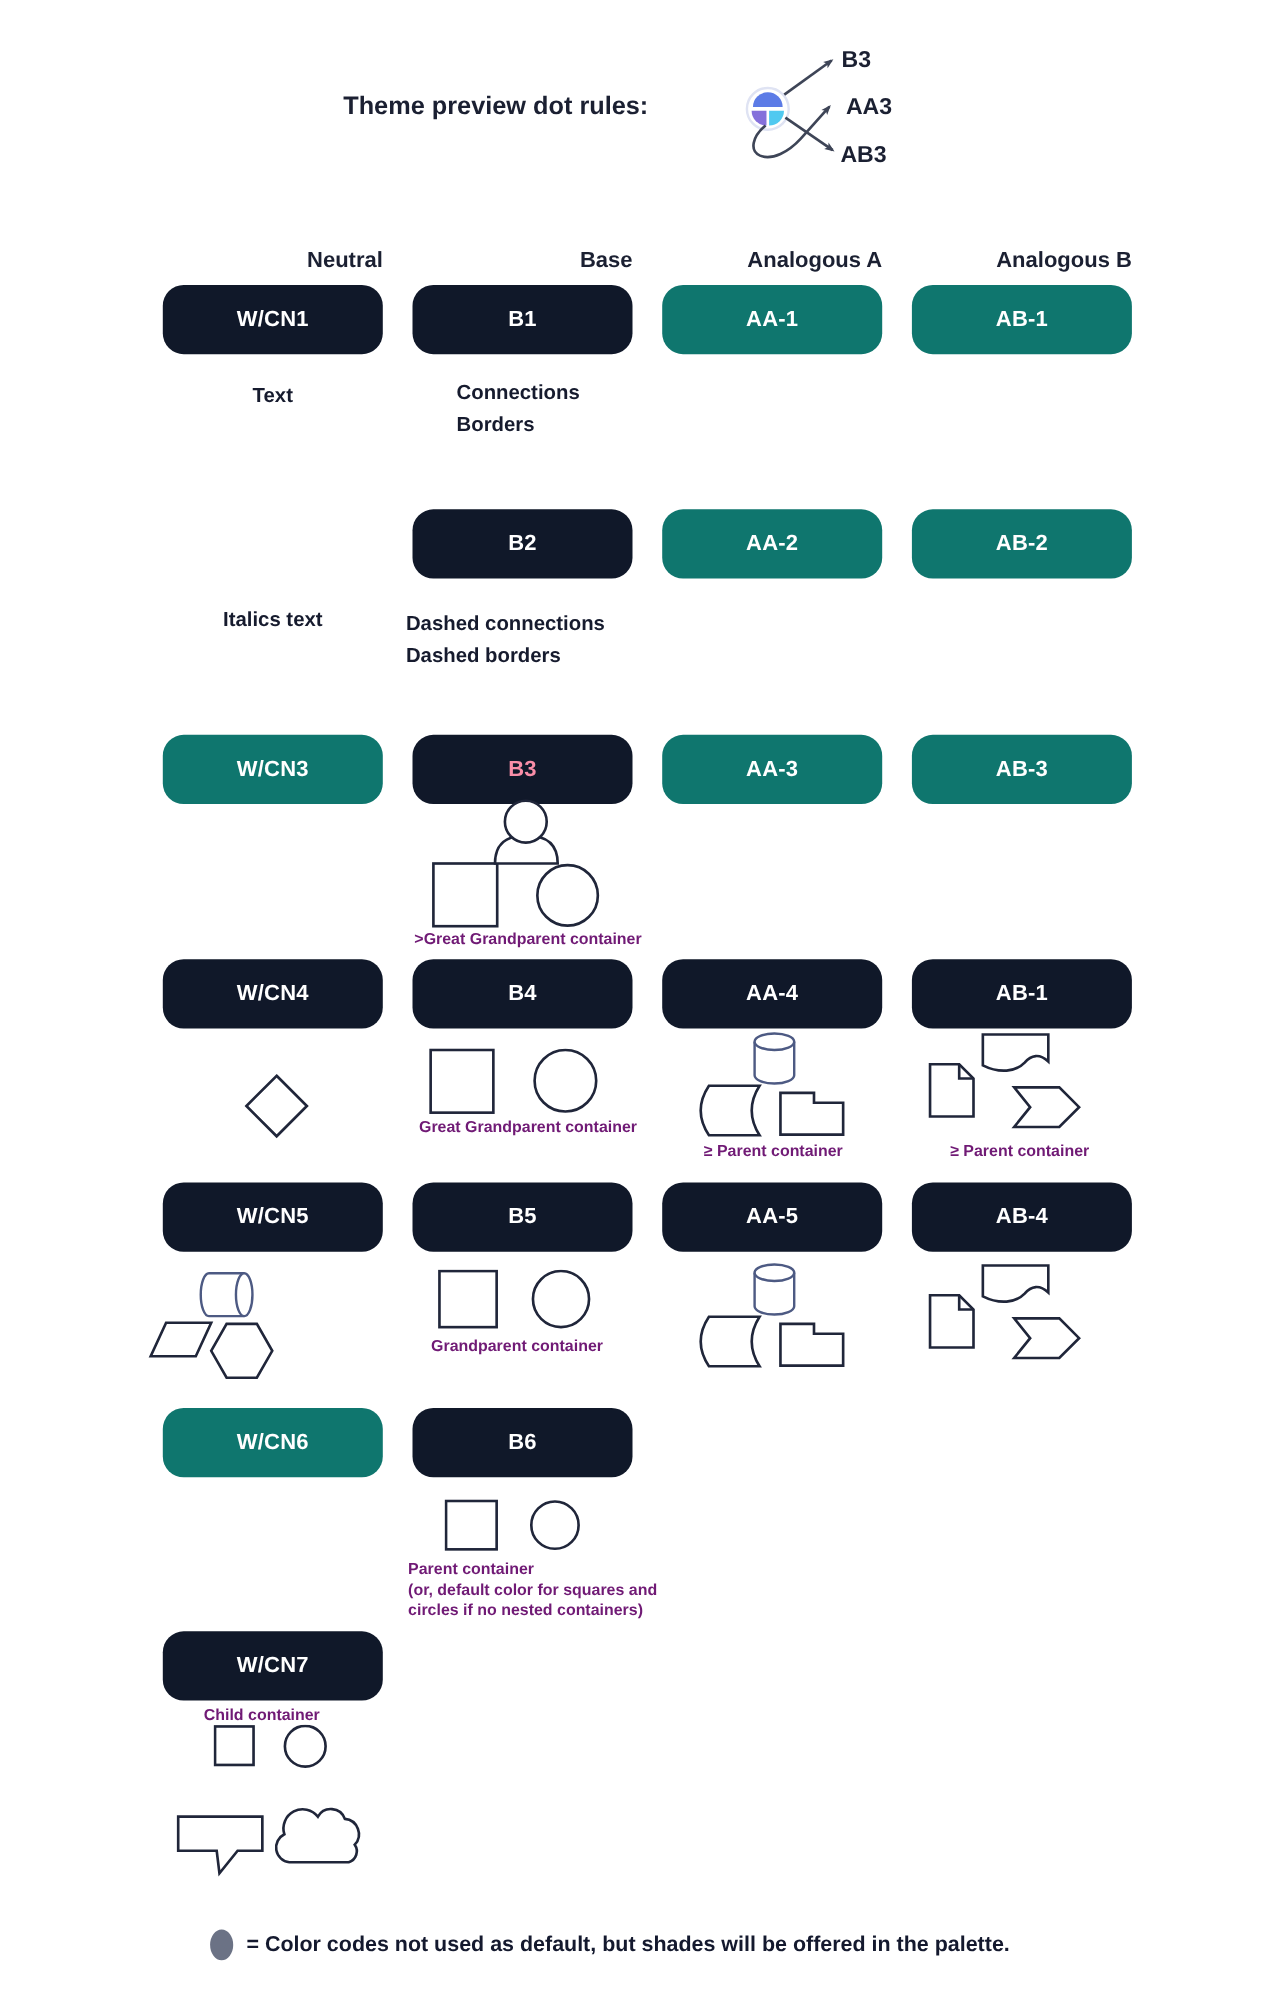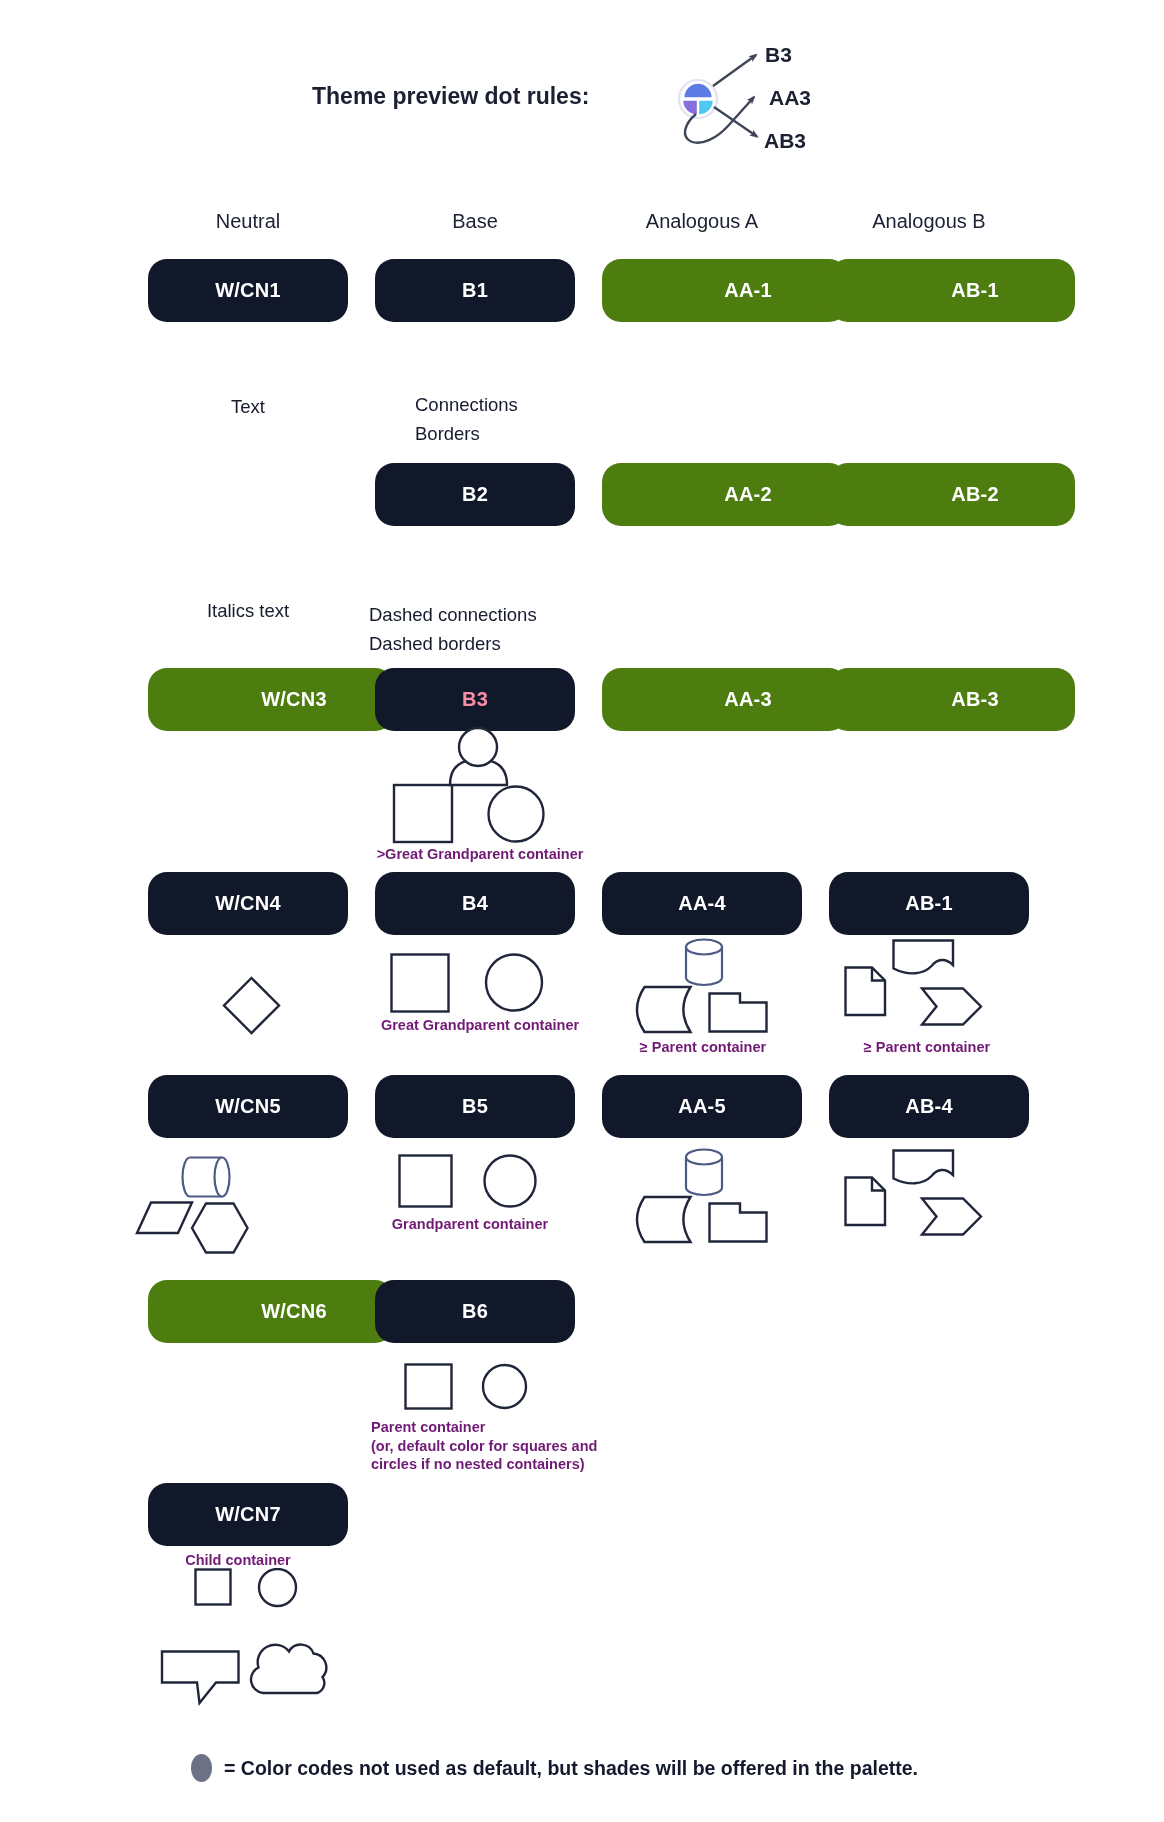"Neutral" .col-header { font-weight: 400 -> 700; text-align: center -> right; top: 210px -> 226px }
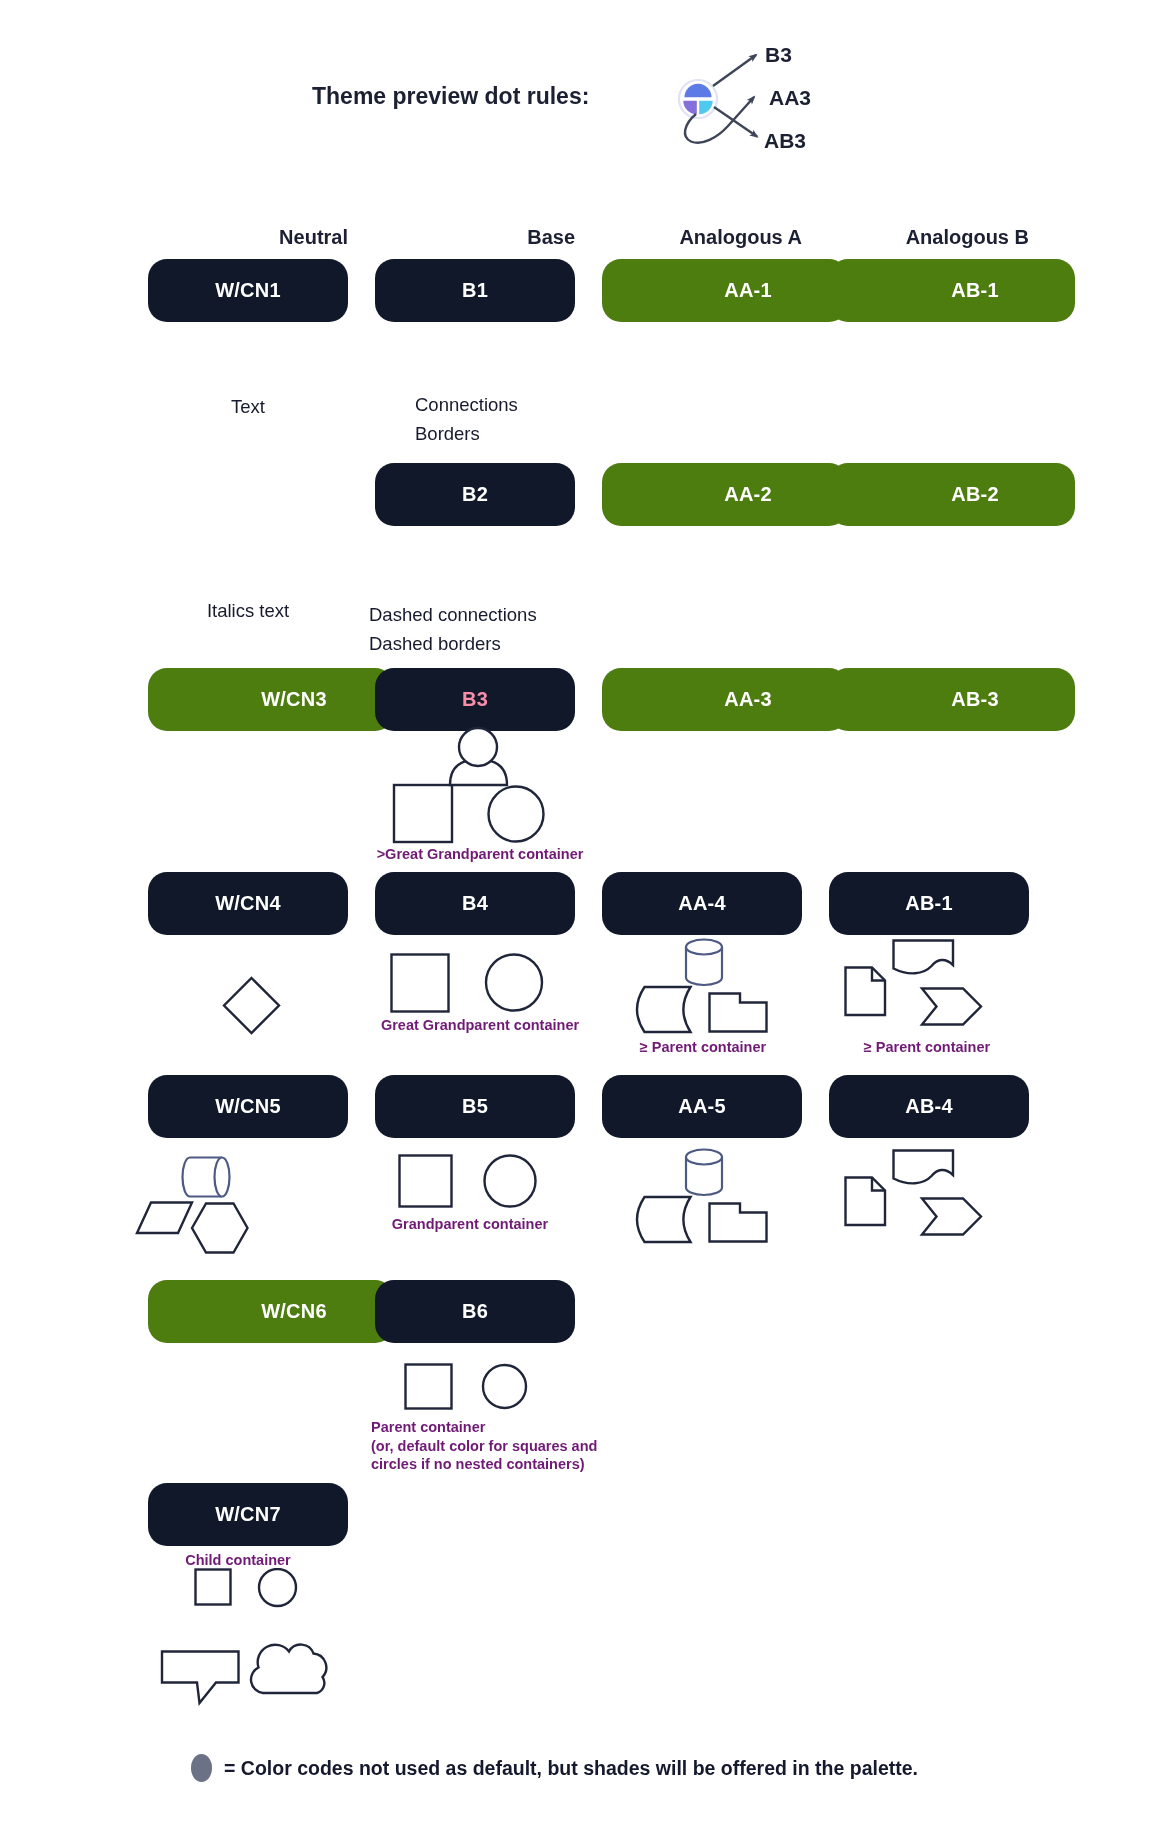"AA-1" .pill.gray { background: #4d7c0f -> #0f766e; padding-left: 46px -> none }
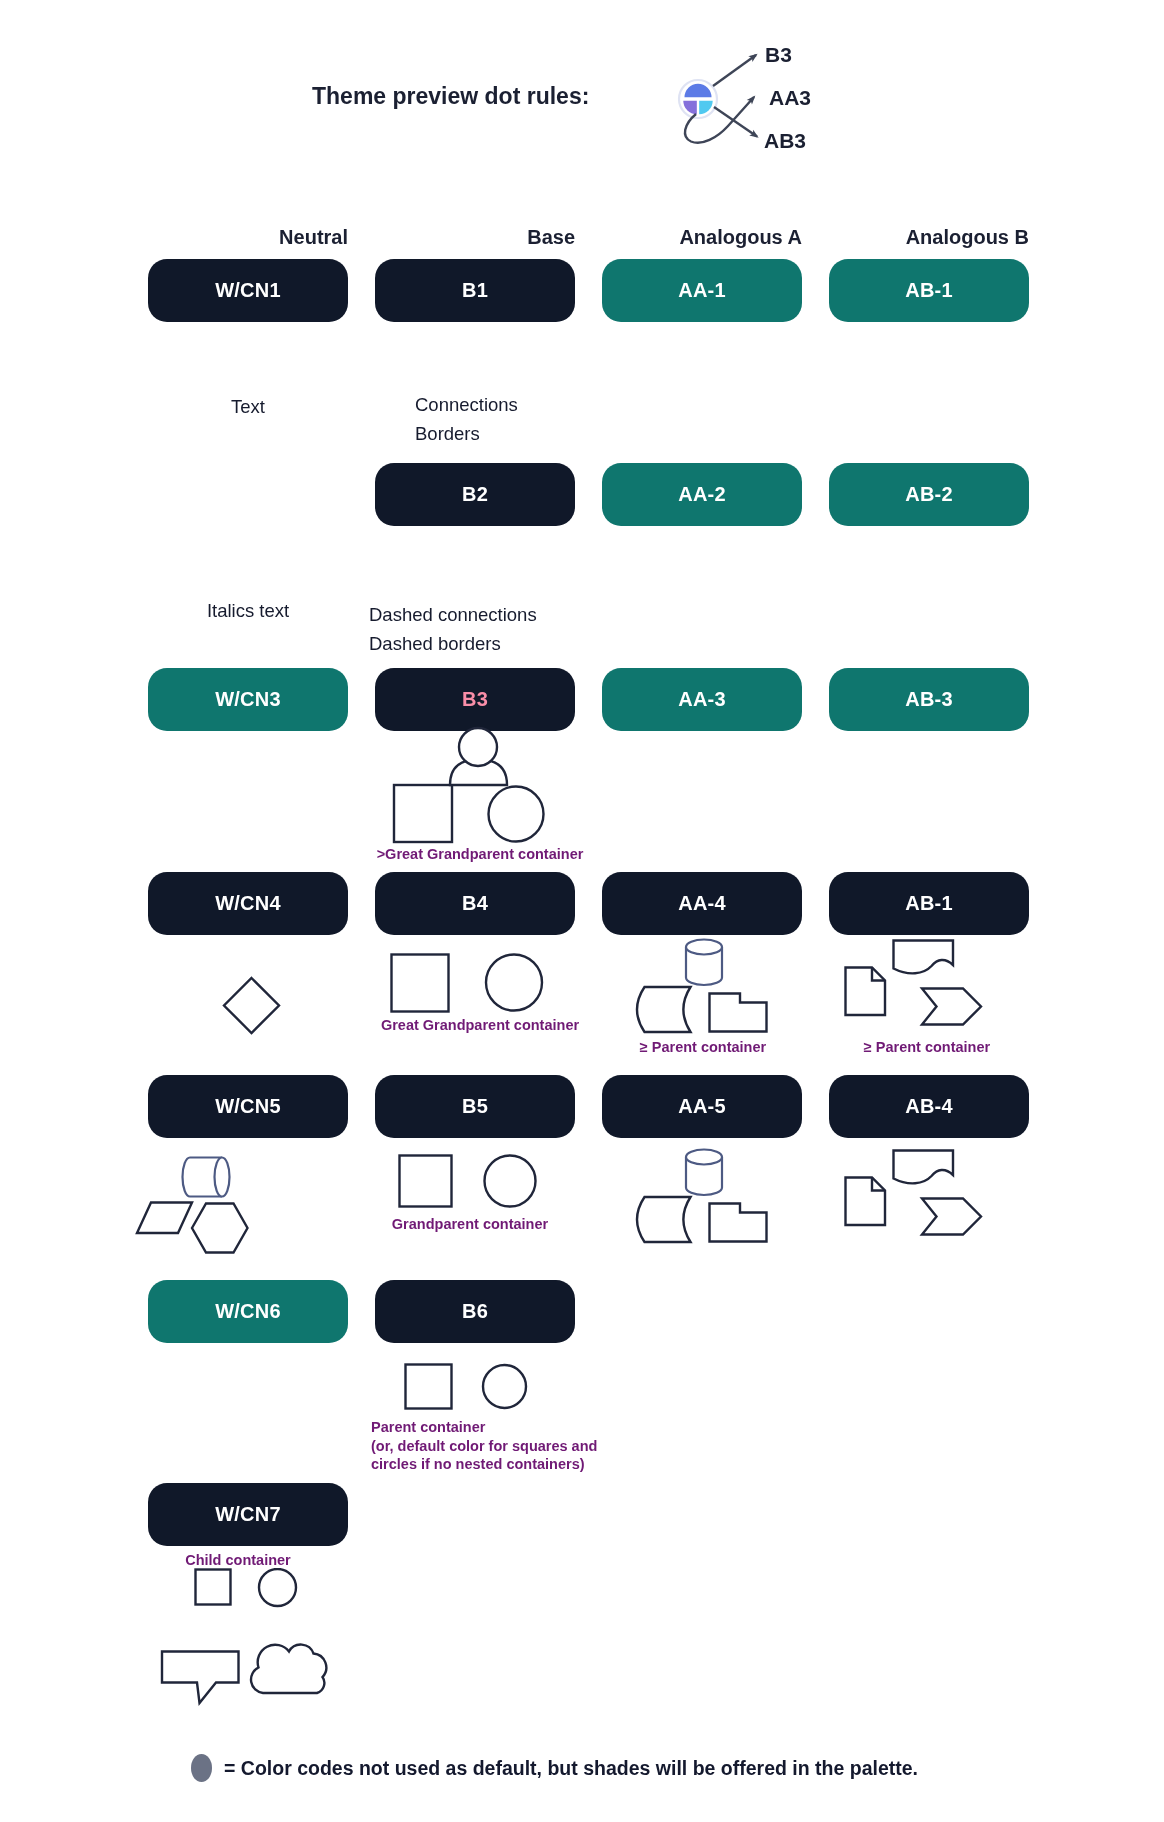"Text" .cap-lg { font-weight: 400 -> 700; margin-top: 48px -> none }
